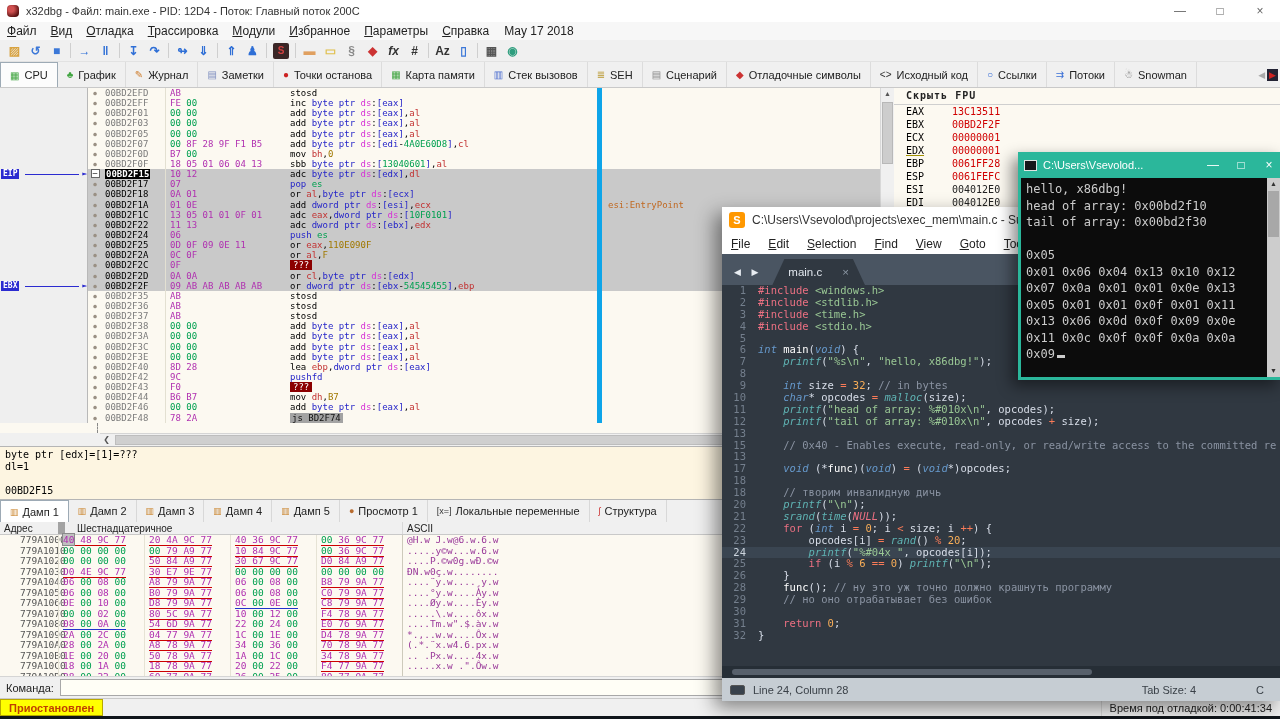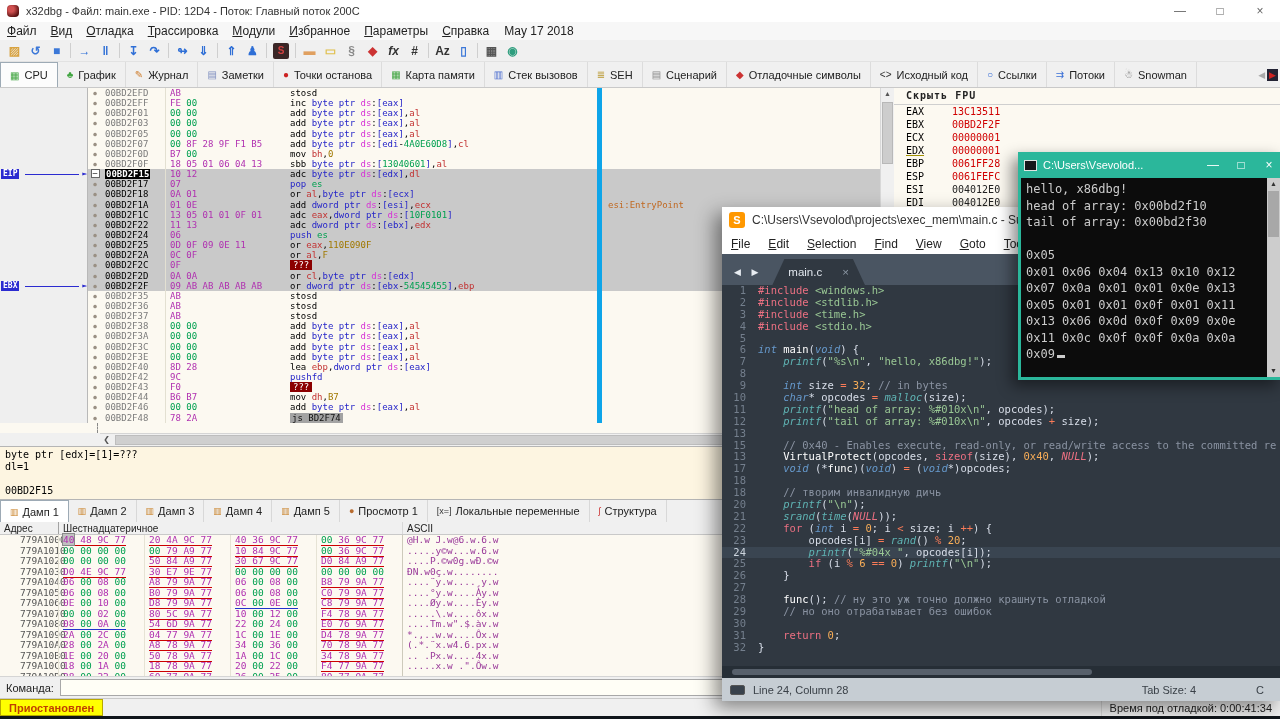"VirtualProtect(opcodes, sizeof(size)," span.ctext { html: <span> <span>VirtualProtect</span>(opcodes, <span>sizeof</span>(size), <span>0x40</span>, <span>NULL</span>);</span> -> none }
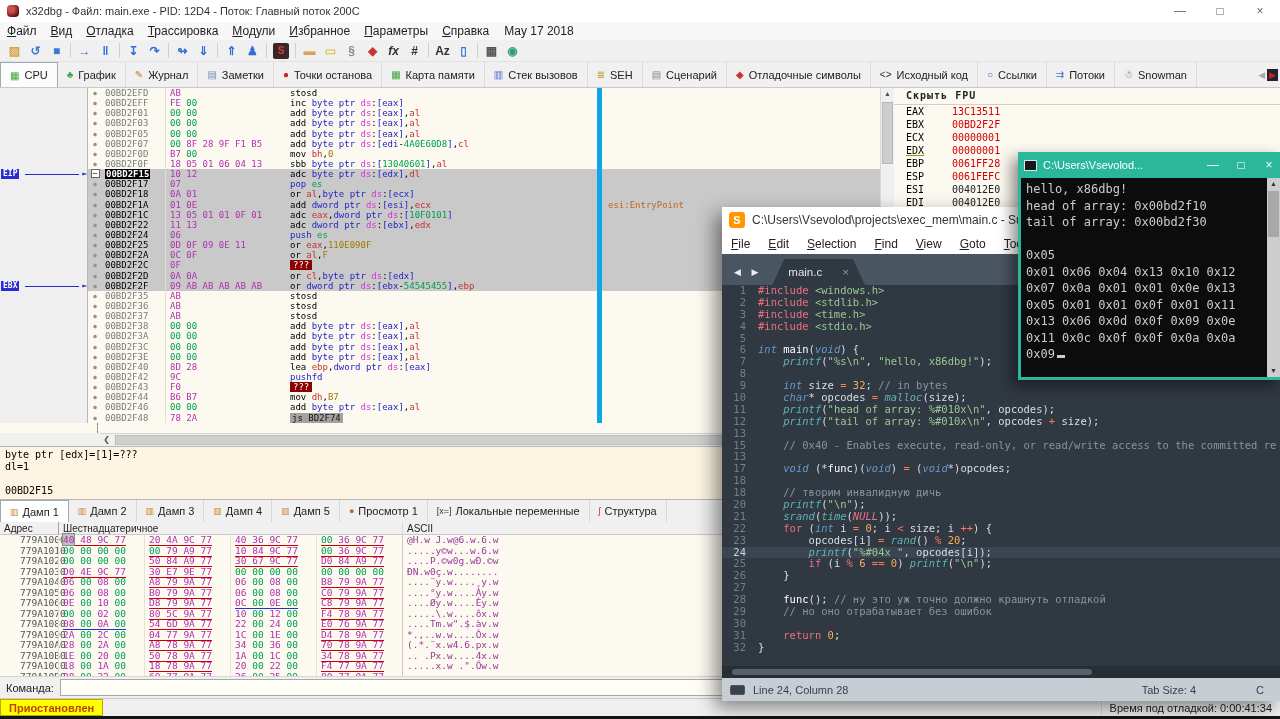"Шестнадцатеричное" .dh-h { border-left: 1px solid #a3a3a3 -> 7px solid #a3a3a3; padding-left: 4px -> 12px }
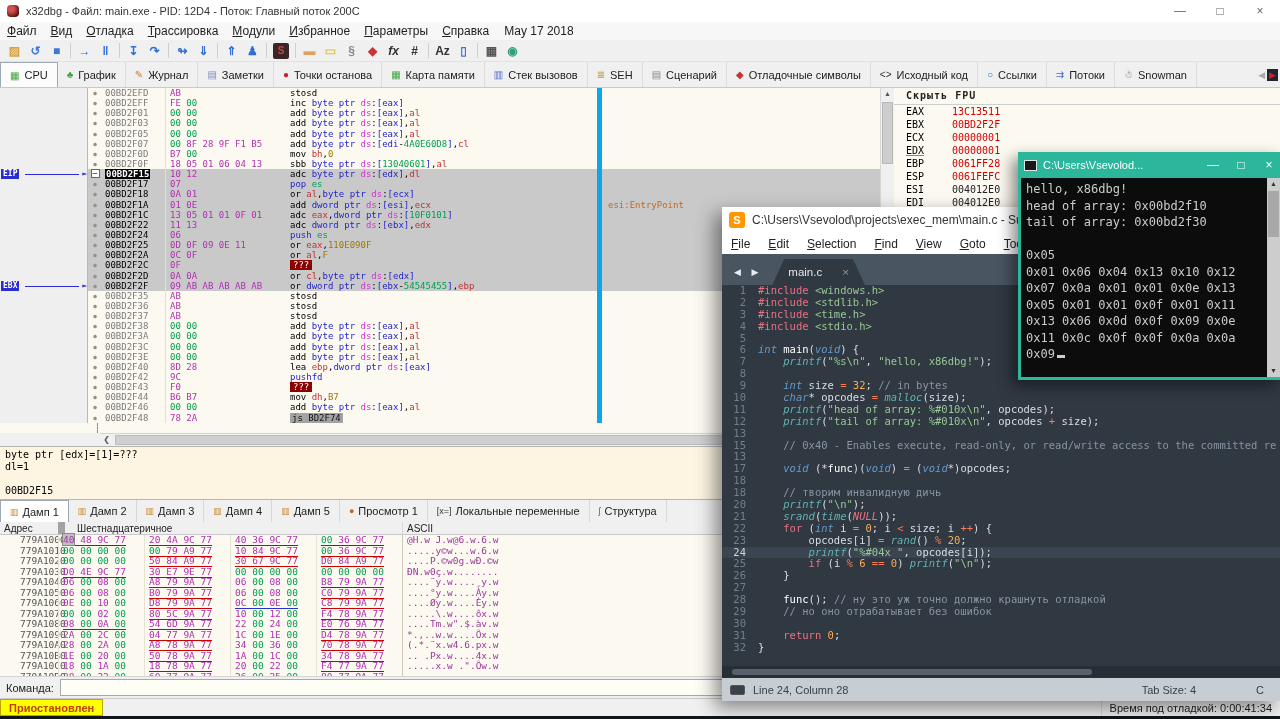"27" div.crow { html: <div><span>27</span><span></span></div> -> none }
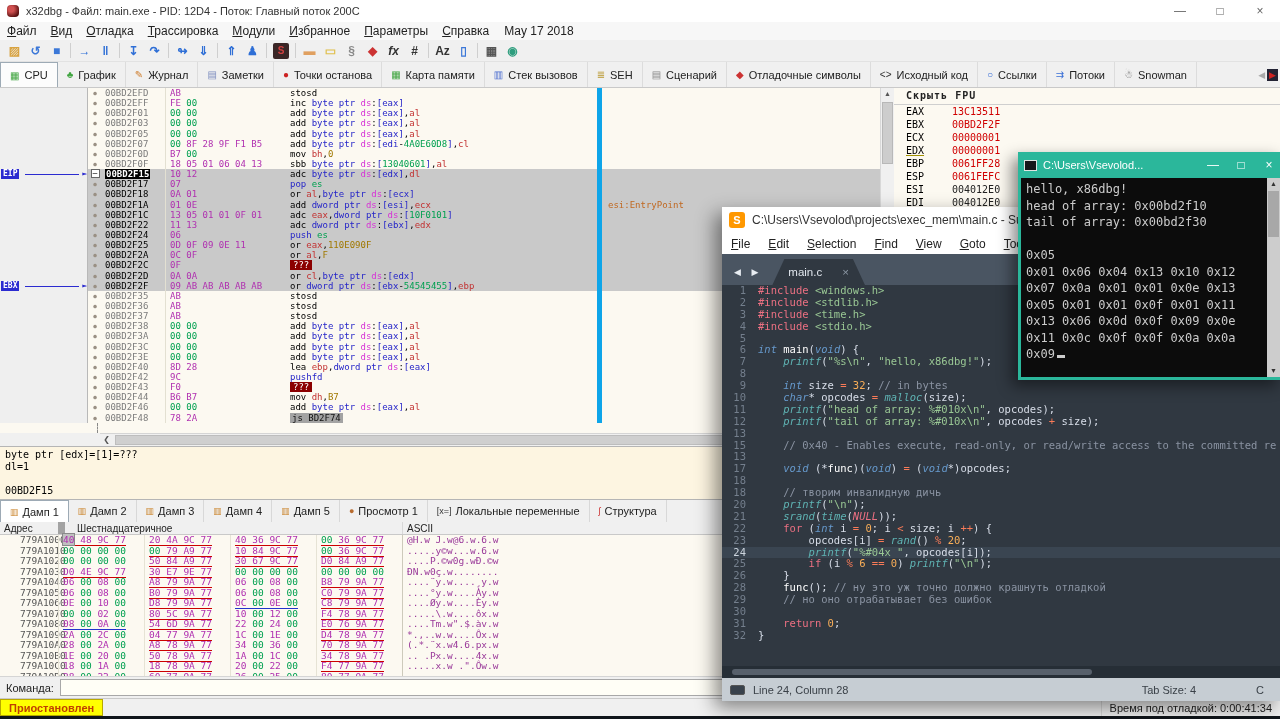"// ну это уж точно" span.ccom { text: отладкой -> программу }
